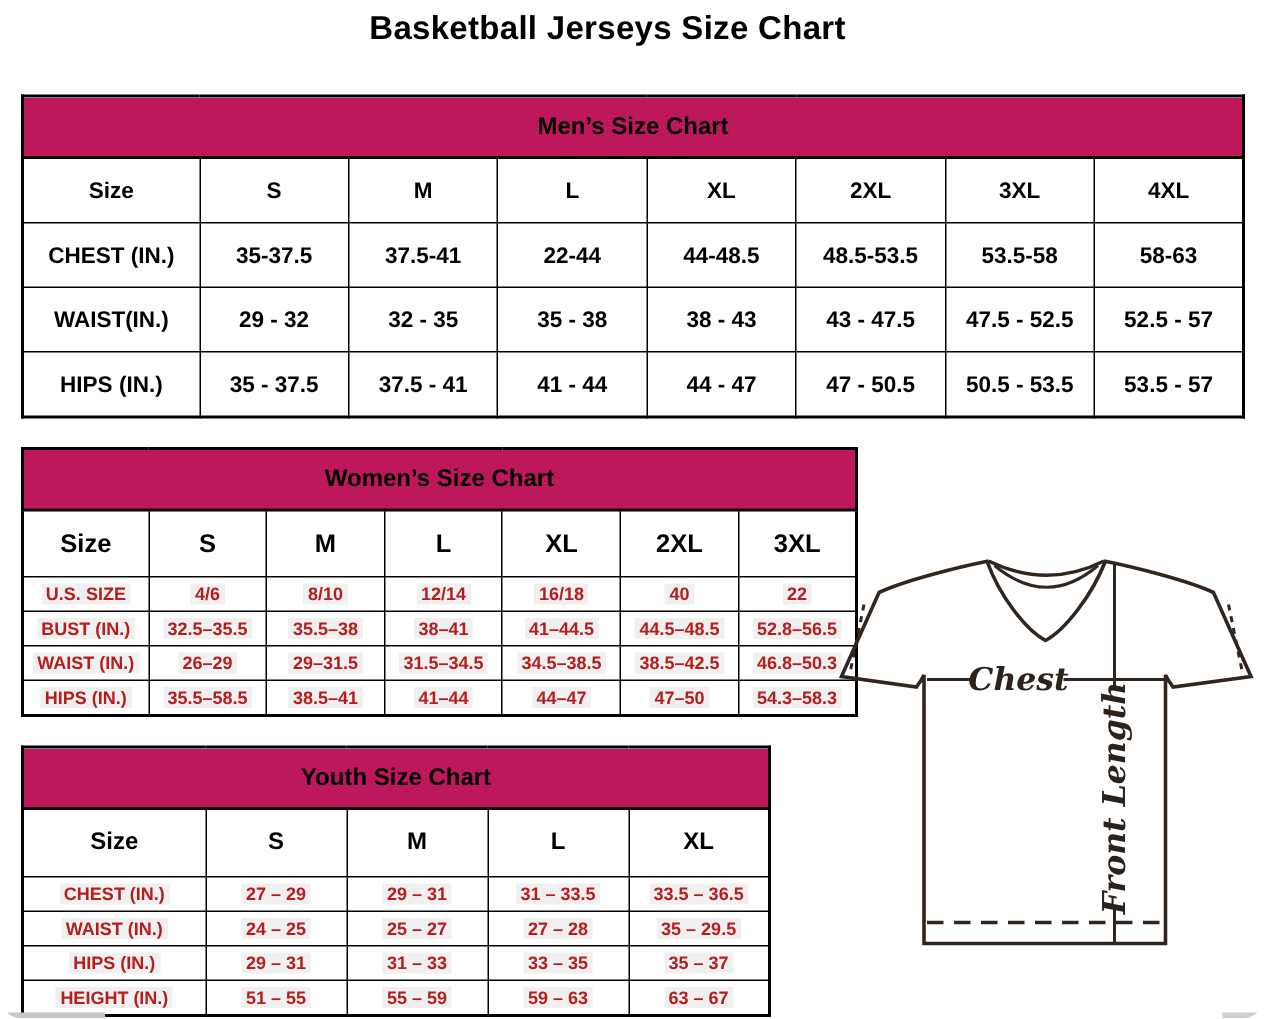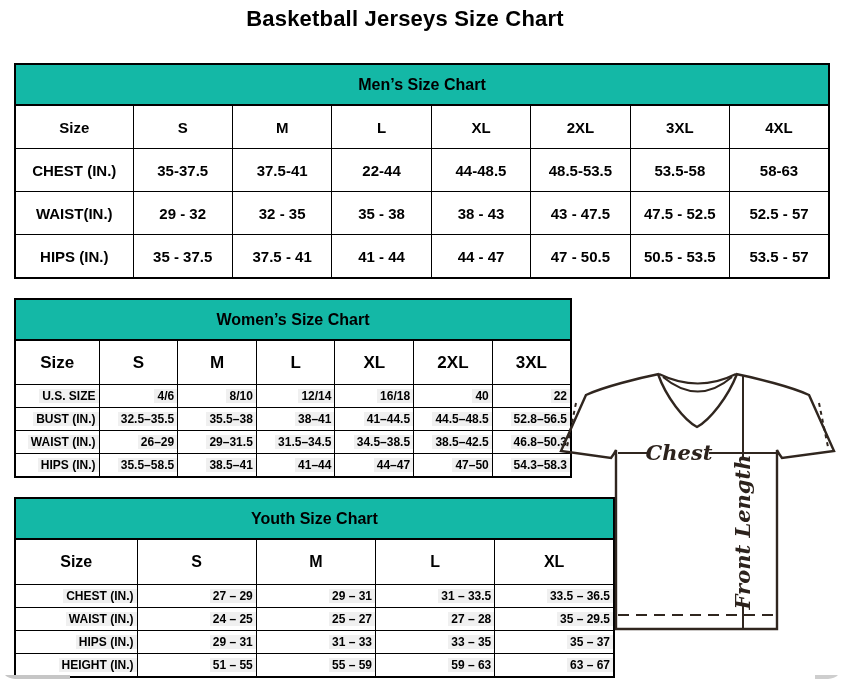"Men’s Size Chart" tr.section-title td { background: #14b8a6 -> #be185d }
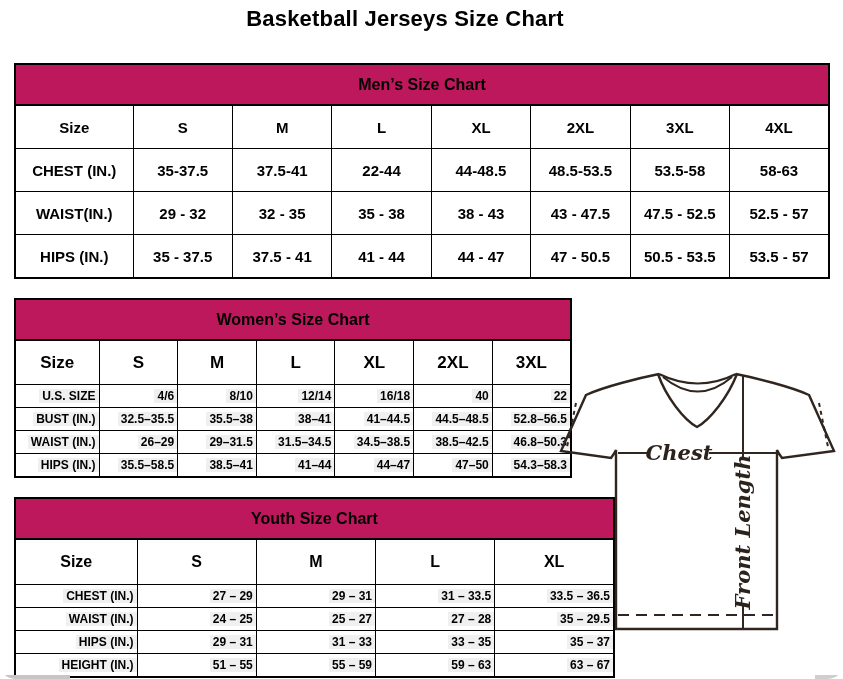"U.S. SIZE" tr.compact td { color: #000000 -> #b91c1c; text-align: right -> none }
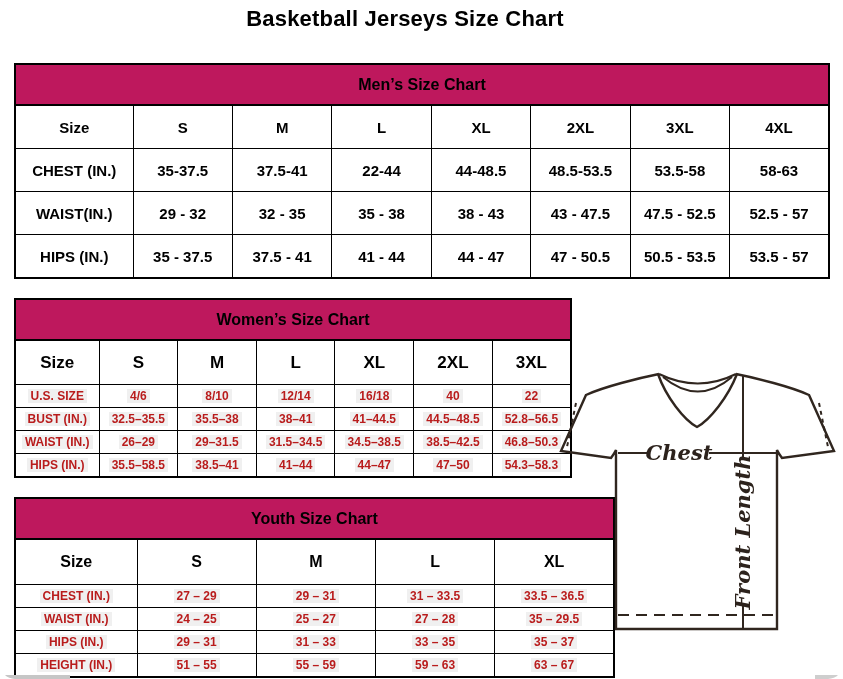"Youth Size Chart" #youth-table { width: 601px -> 500px }
